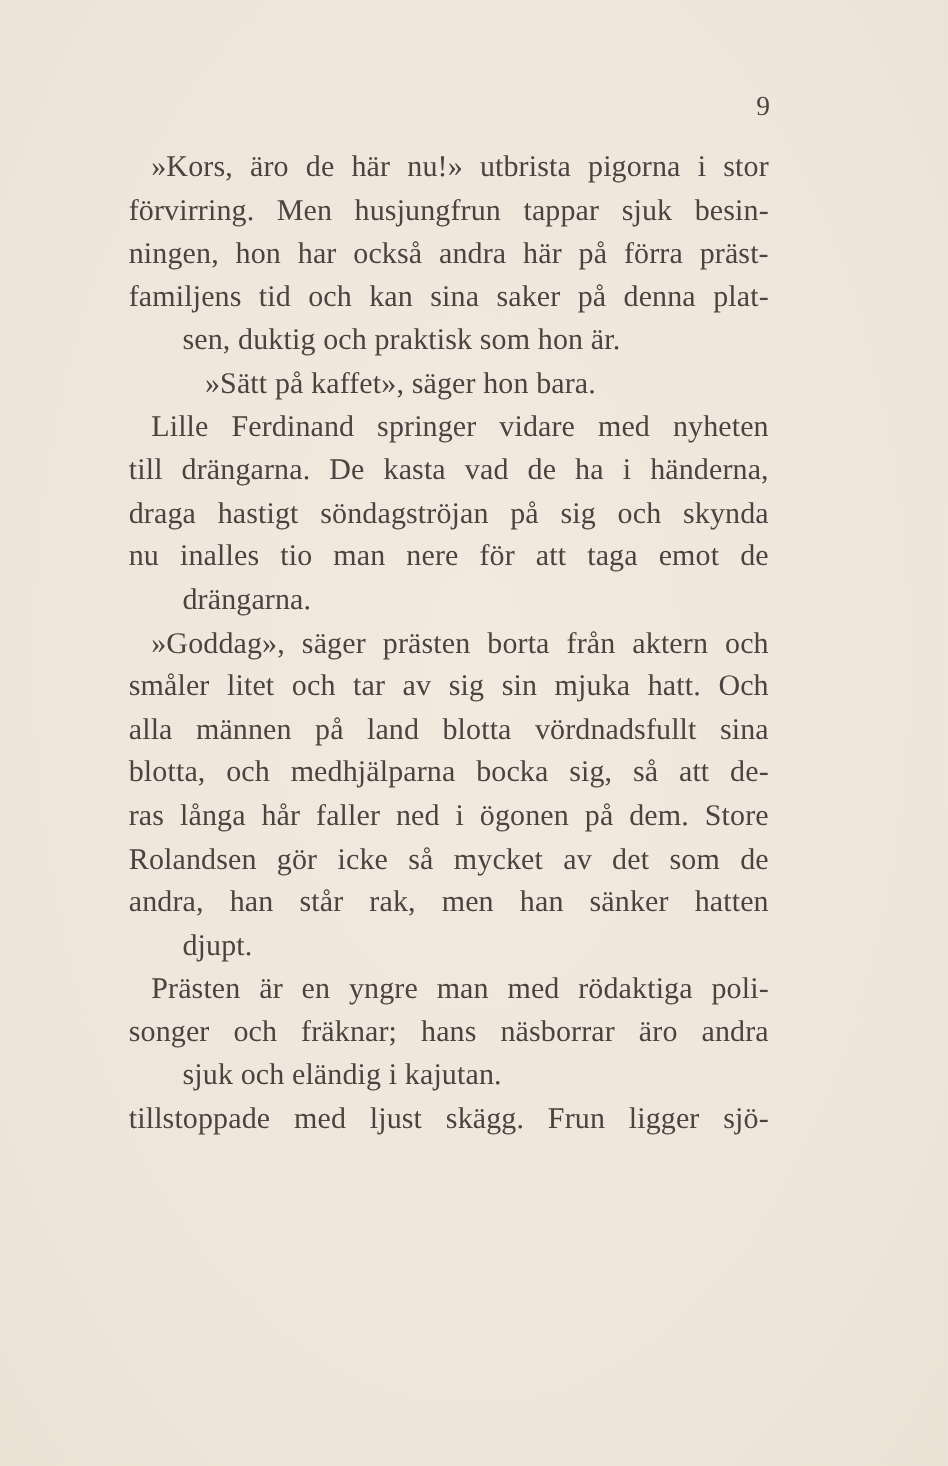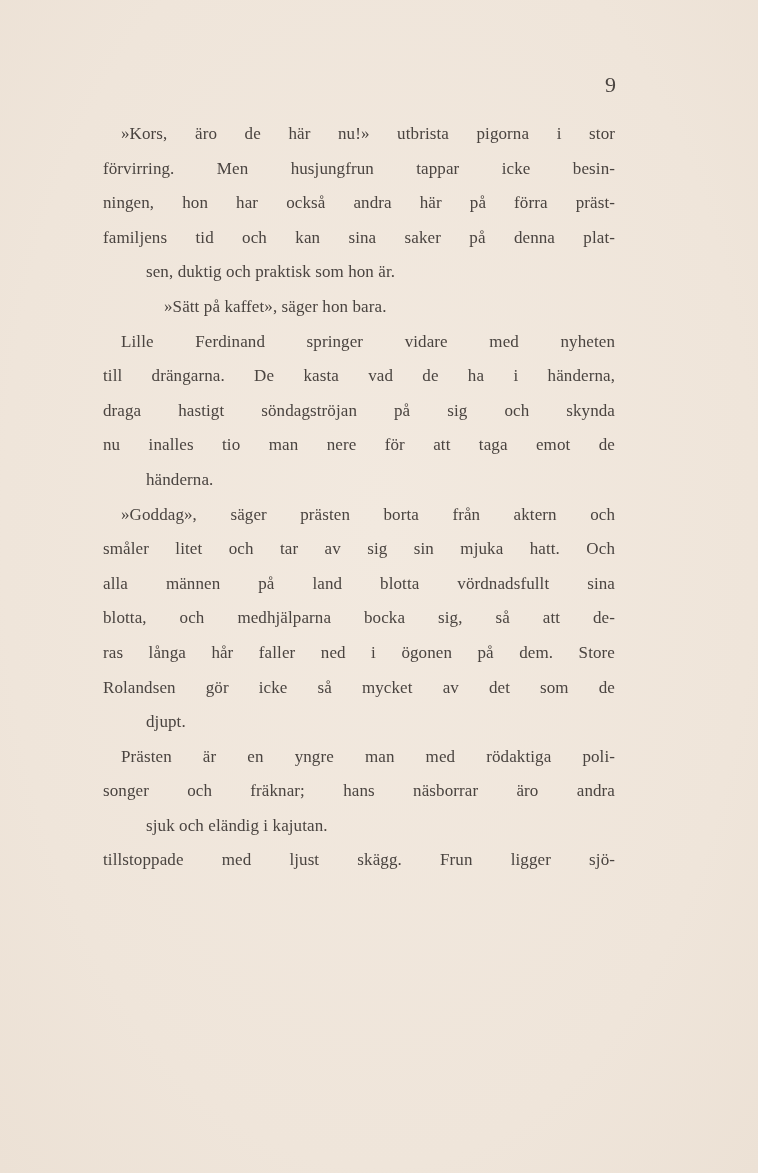"»Kors, äro de här nu!»" .line { font-size: 17px -> 24px }
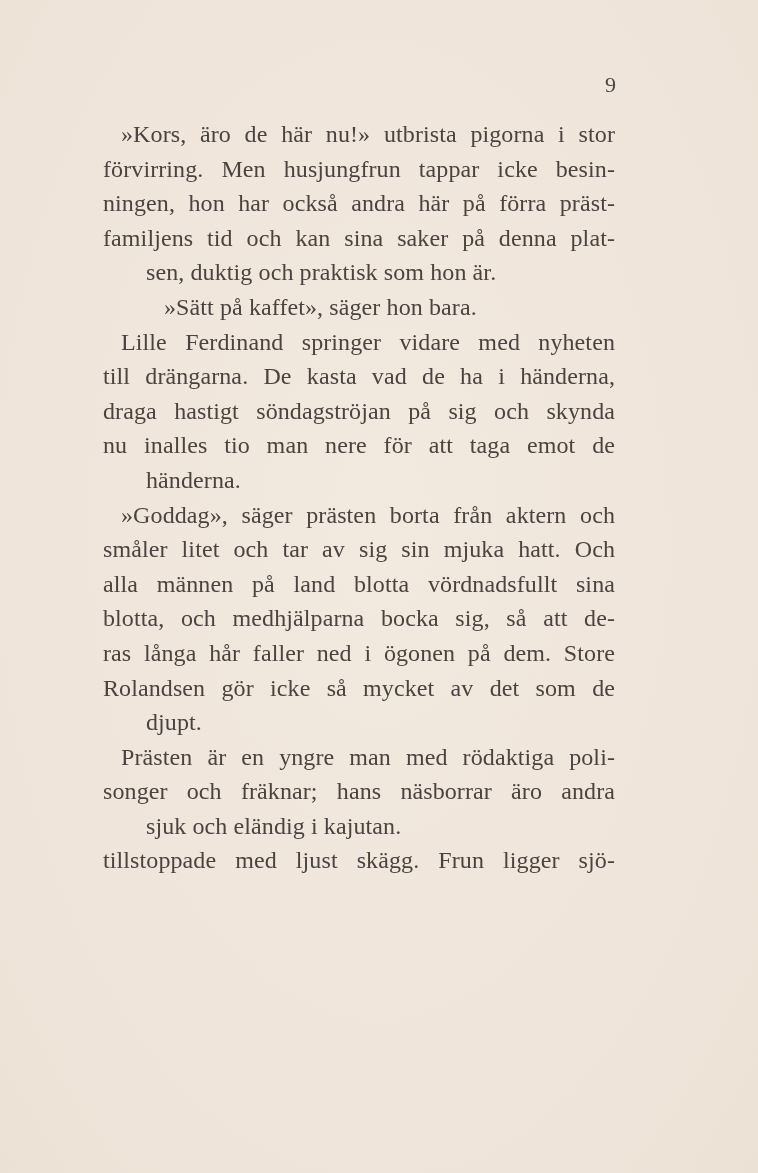"förvirring. Men husjungfrun tappar icke" span.line { text: icke -> sjuk }
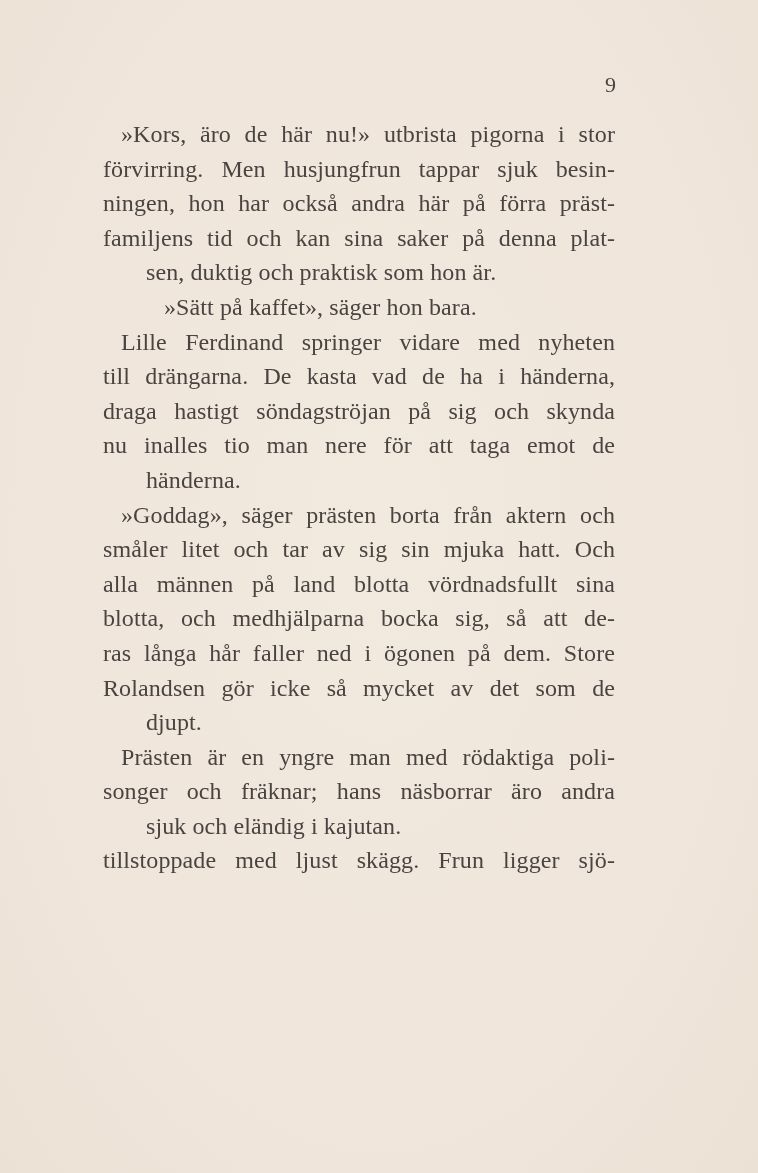"händerna." span.line { text: händerna -> drängarna }
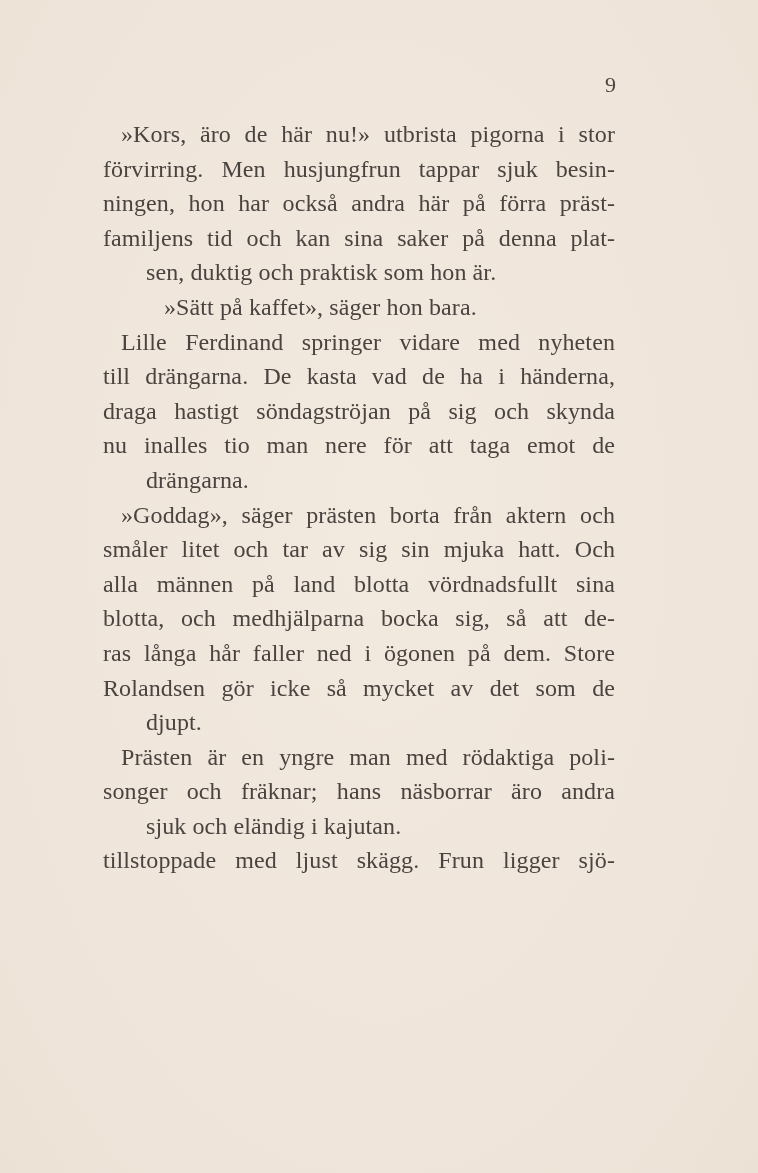"andra, han står rak, men" span.line { html: none -> <span>andra, han står rak, men han sänker hatten</span> }
